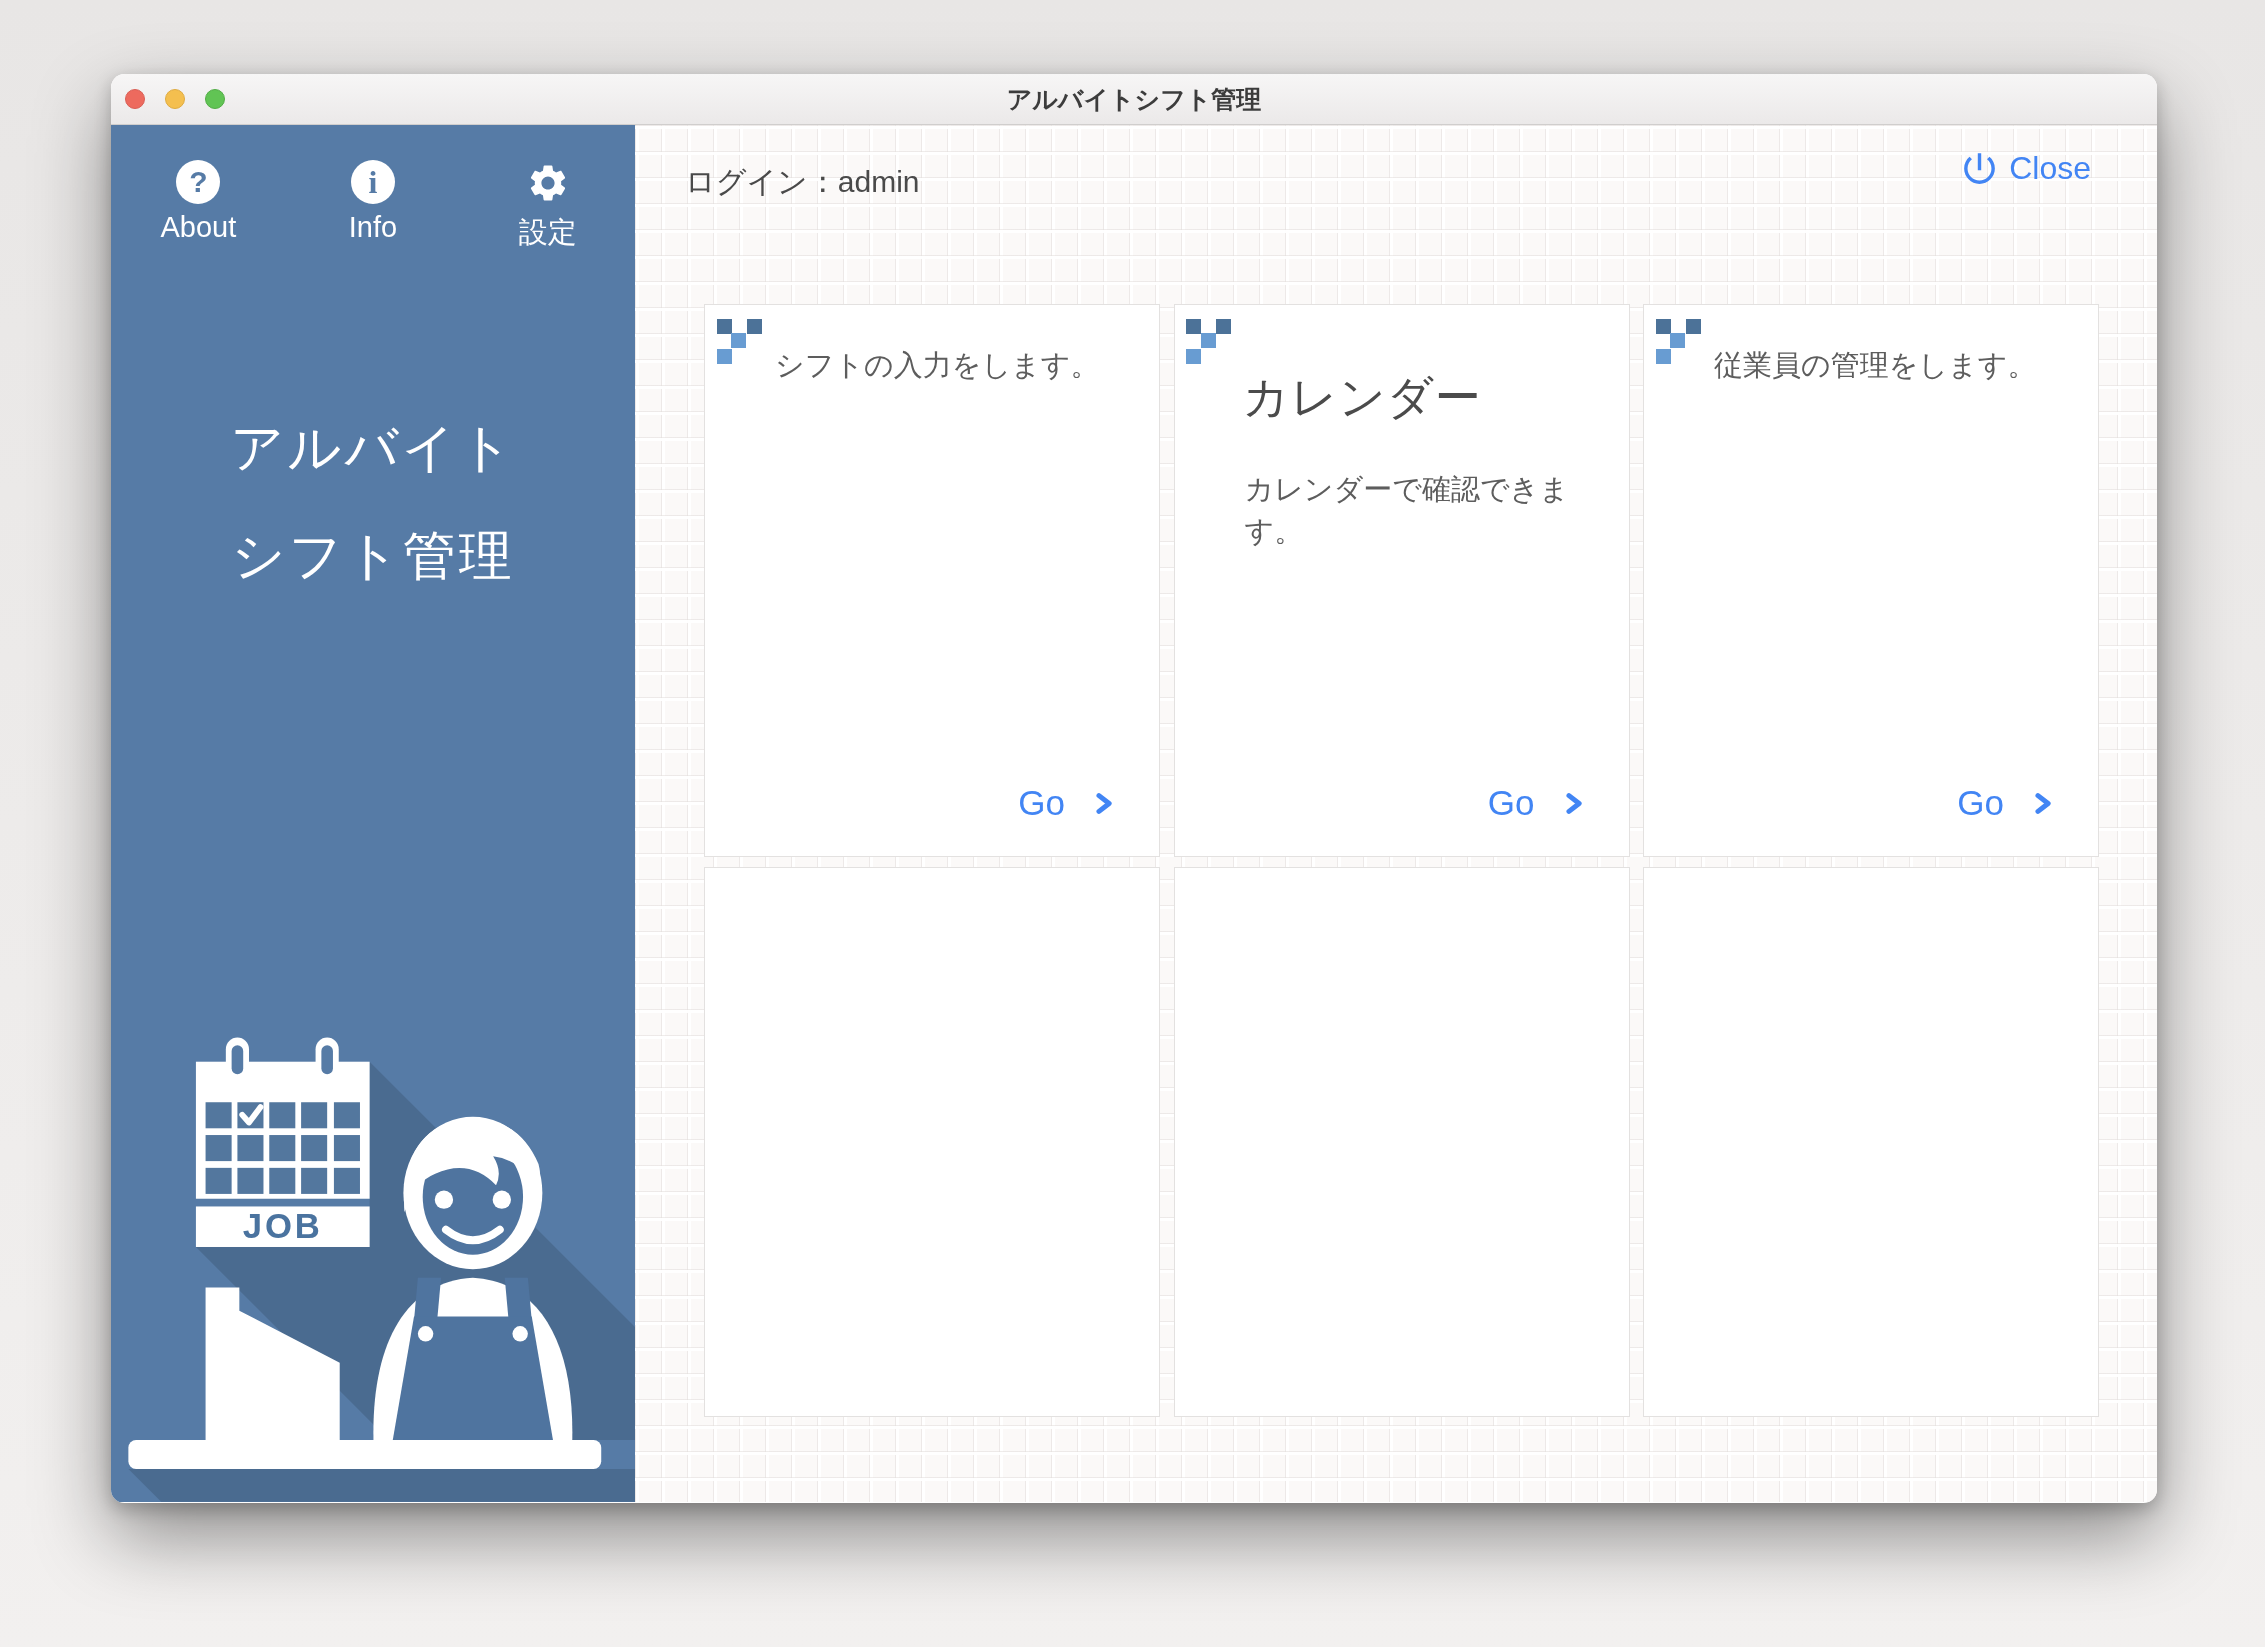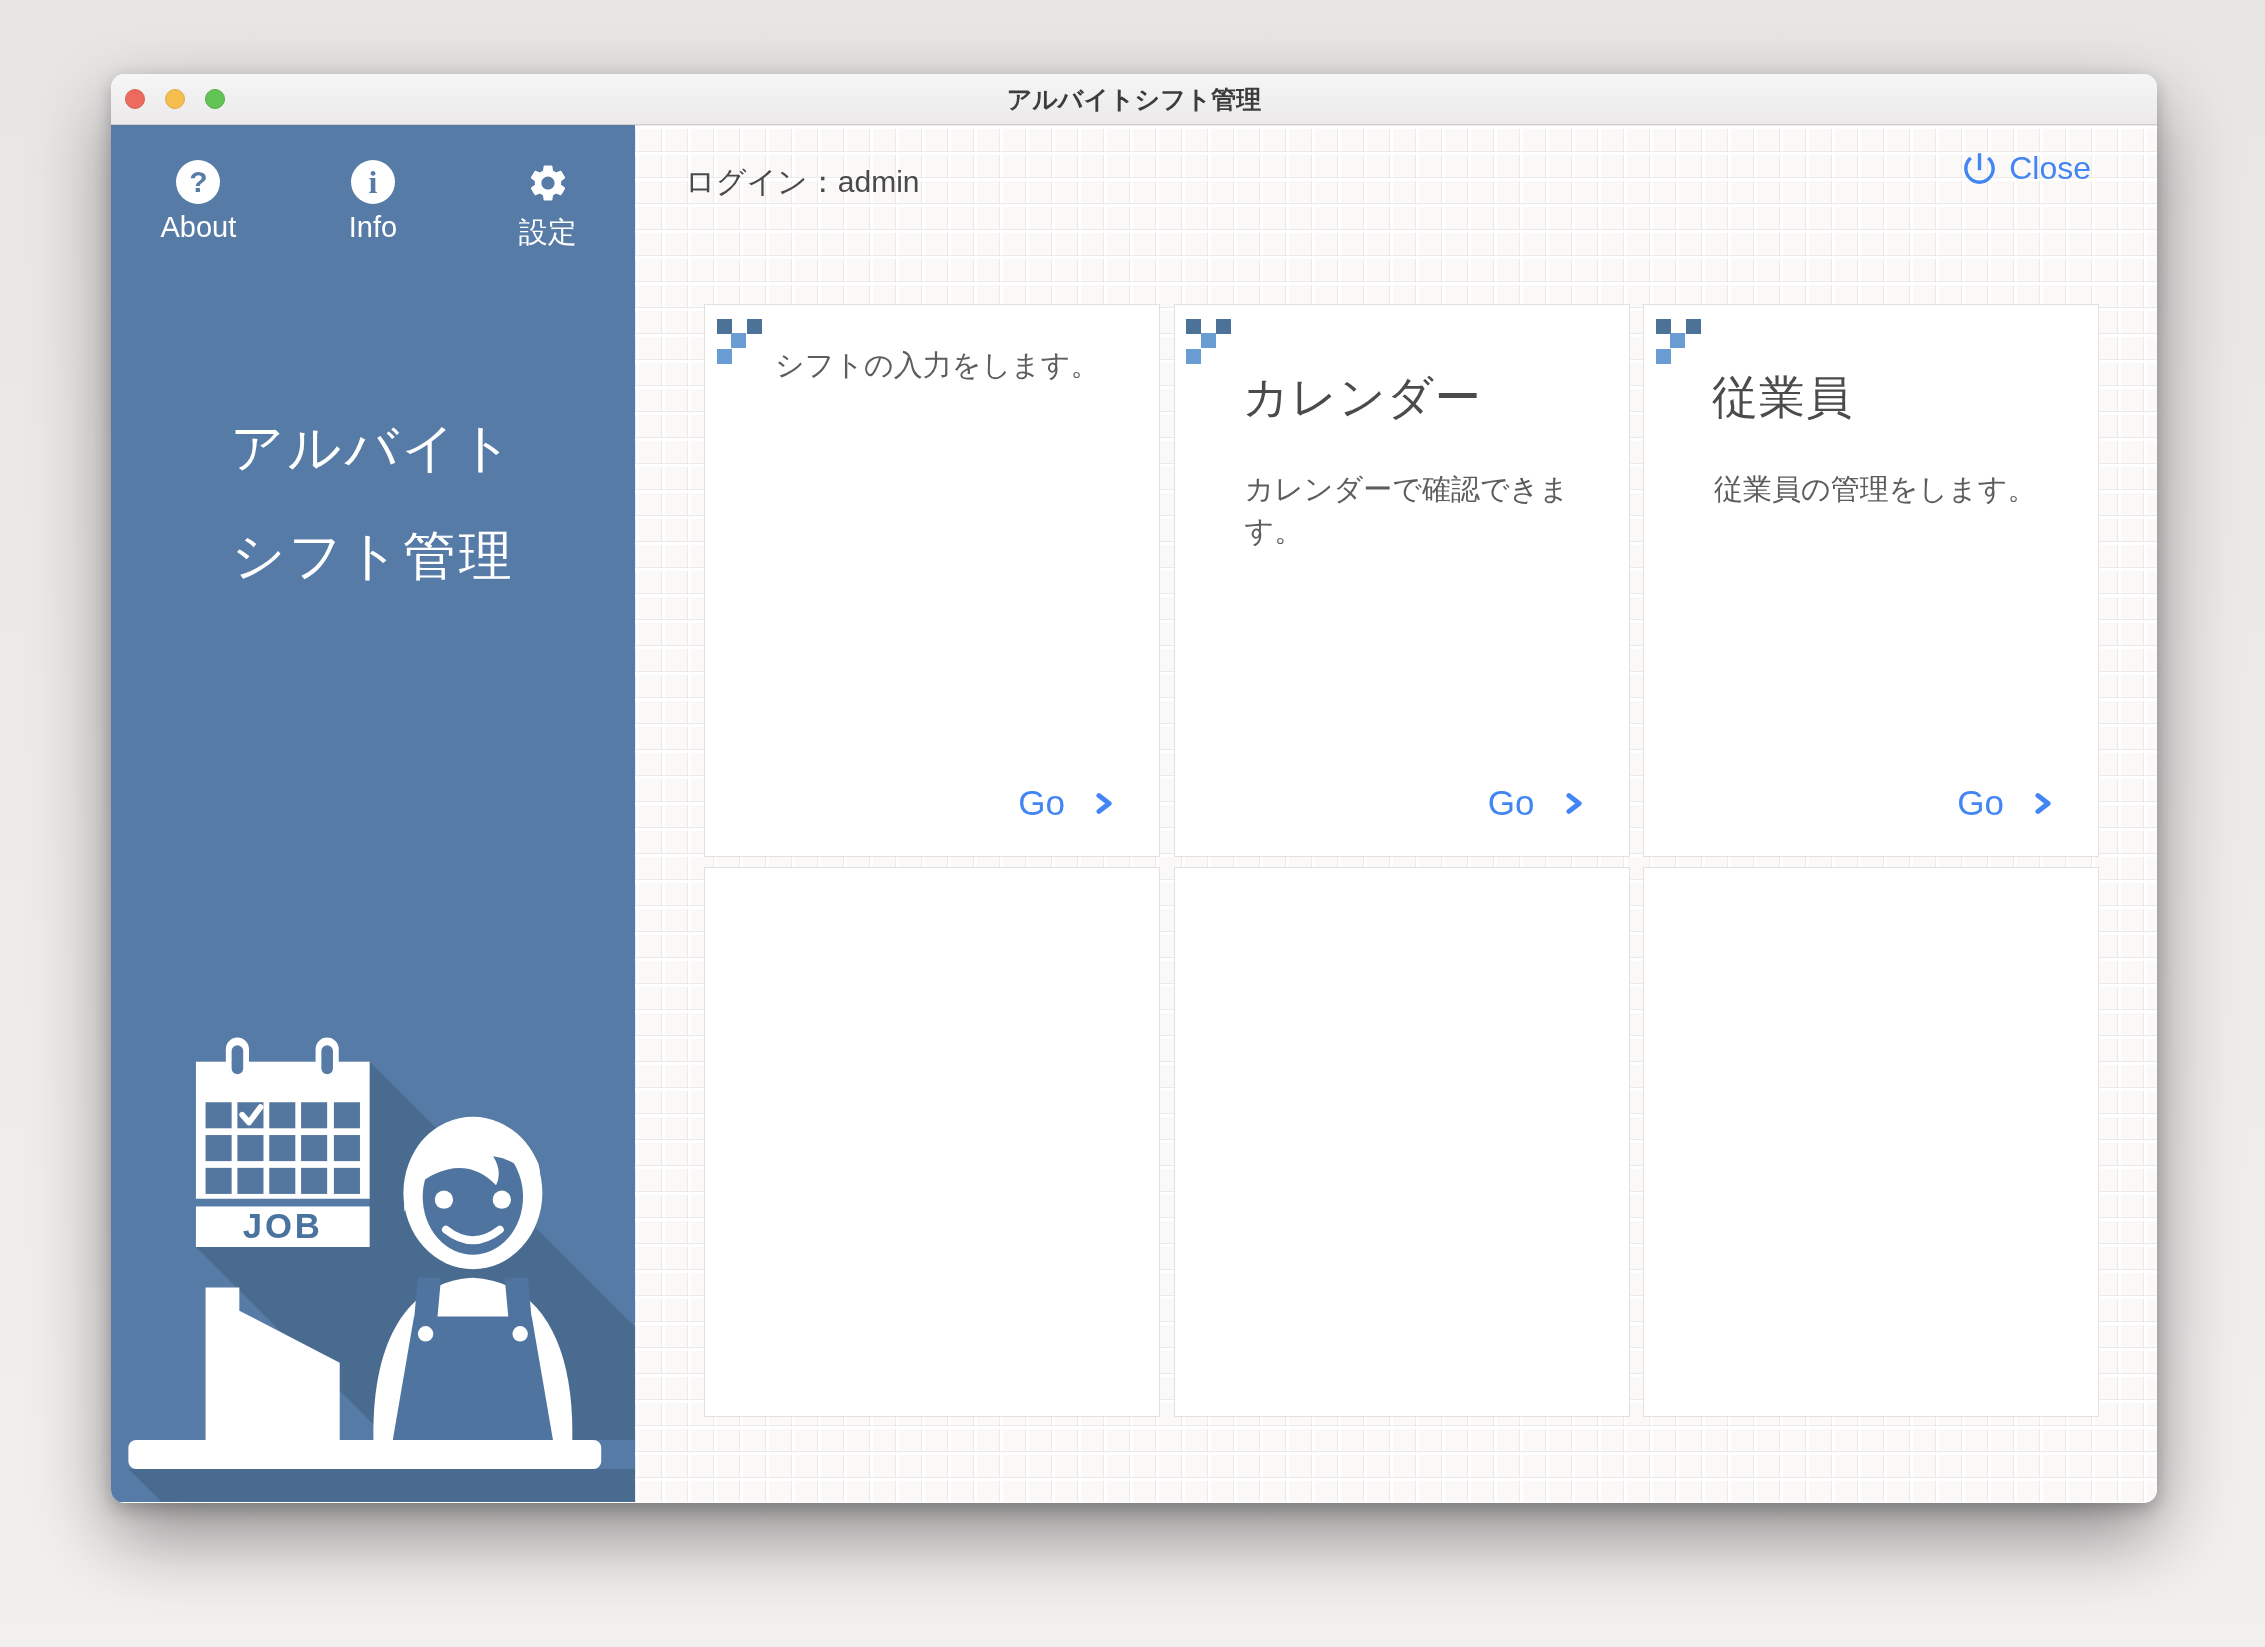"従業員" div.card-title { html: <div>従業員</div> -> none }
